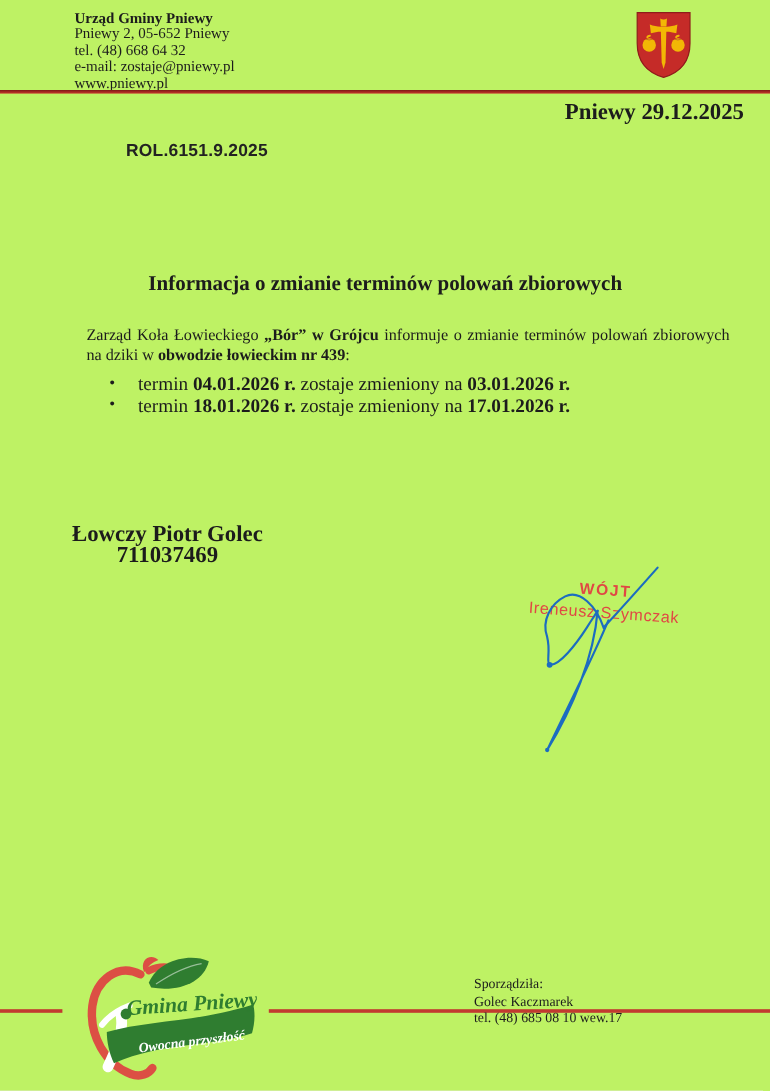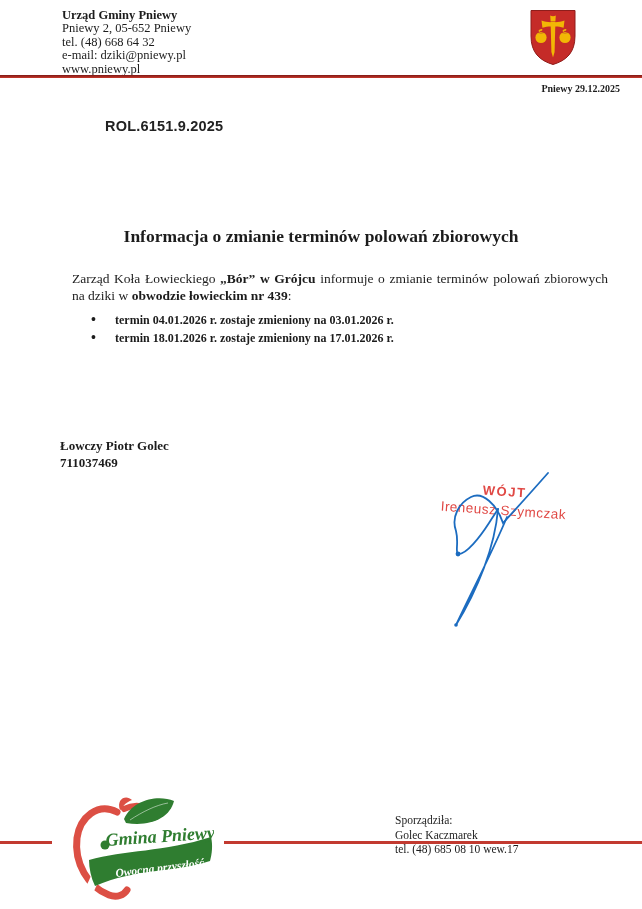"Urząd Gminy Pniewy" .page { background: #ffffff -> #bef264 }
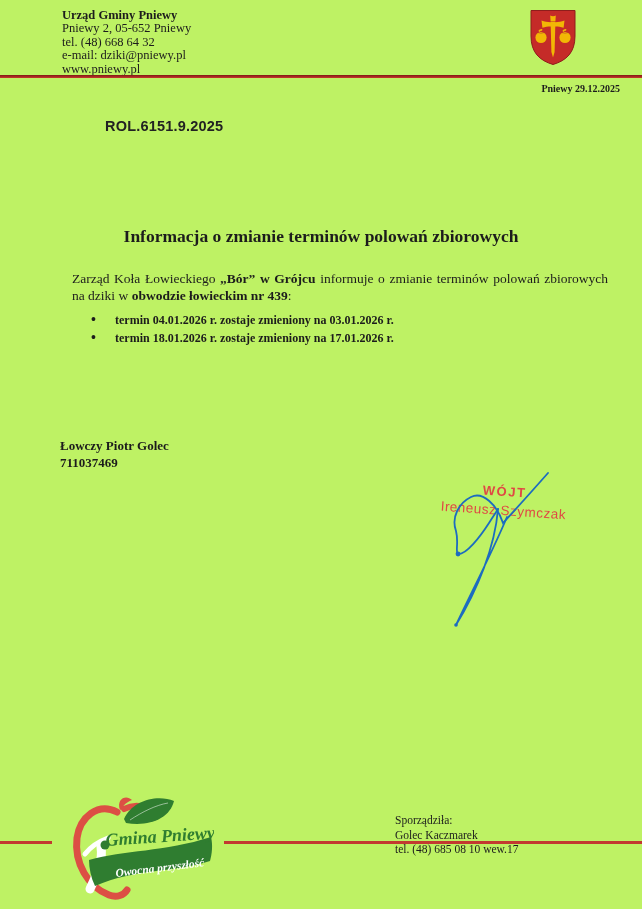"e-mail: dziki@pniewy.pl" div { text: dziki@pniewy.pl -> zostaje@pniewy.pl }
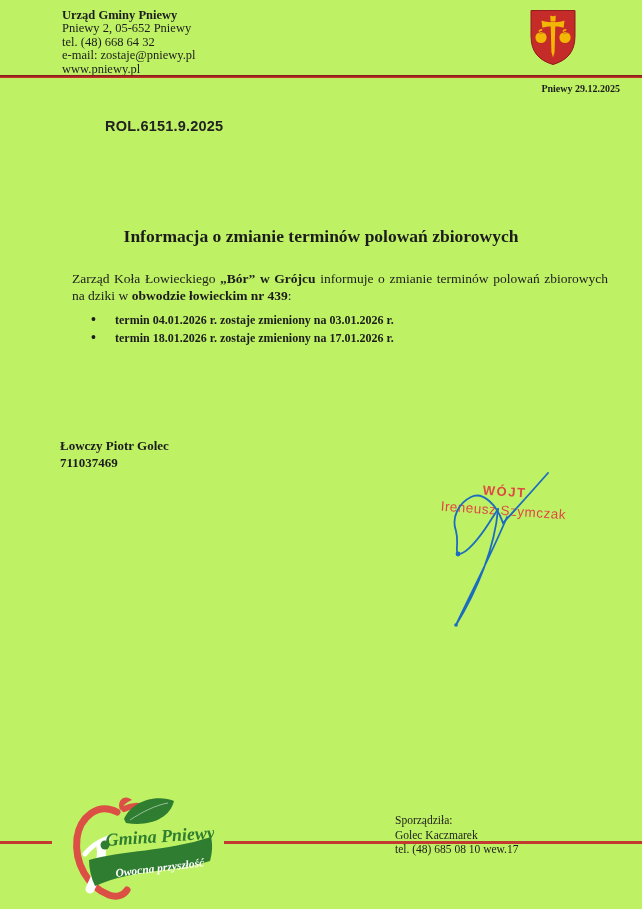"Pniewy 29.12.2025" .date-line { font-size: 10px -> 19px }
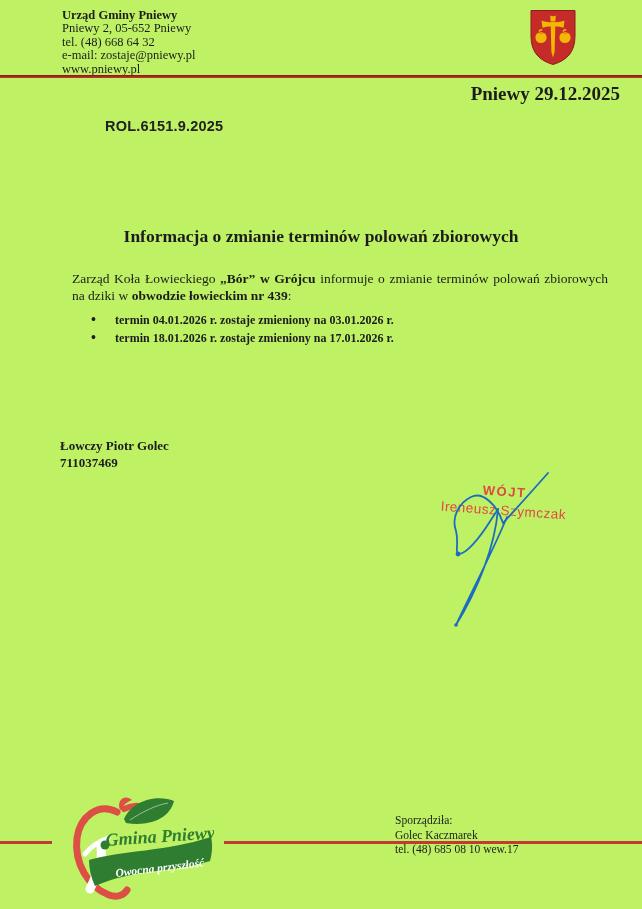"termin 04.01.2026 r. zostaje zmieniony" .bullets { font-size: 12px -> 16px; font-weight: bold -> none }
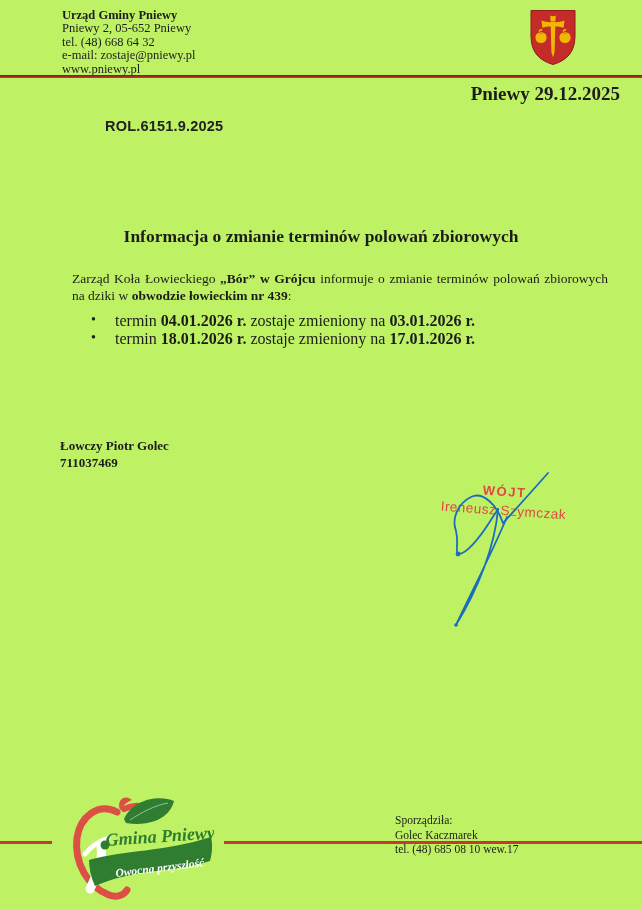"Łowczy Piotr Golec" .contact { font-size: 13px -> 19px; text-align: none -> center }
